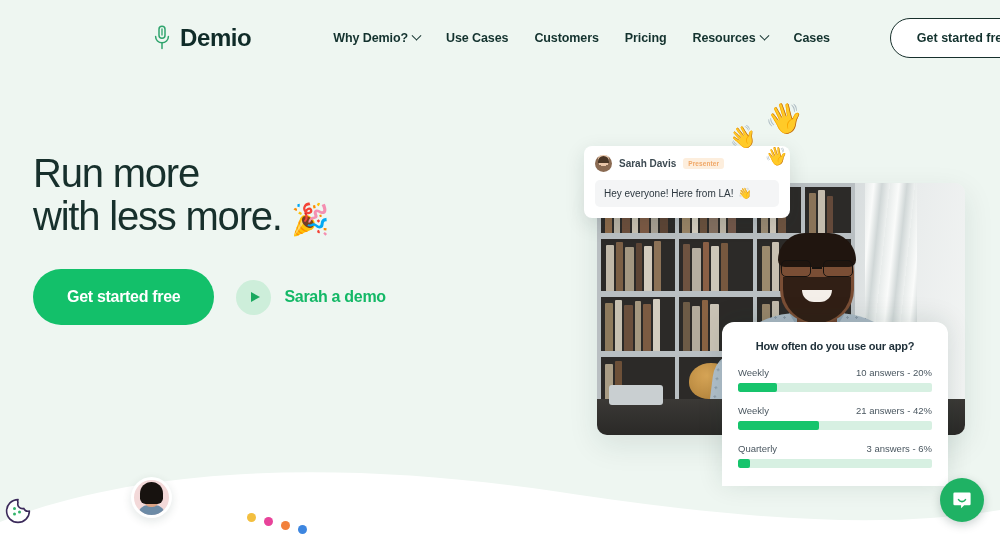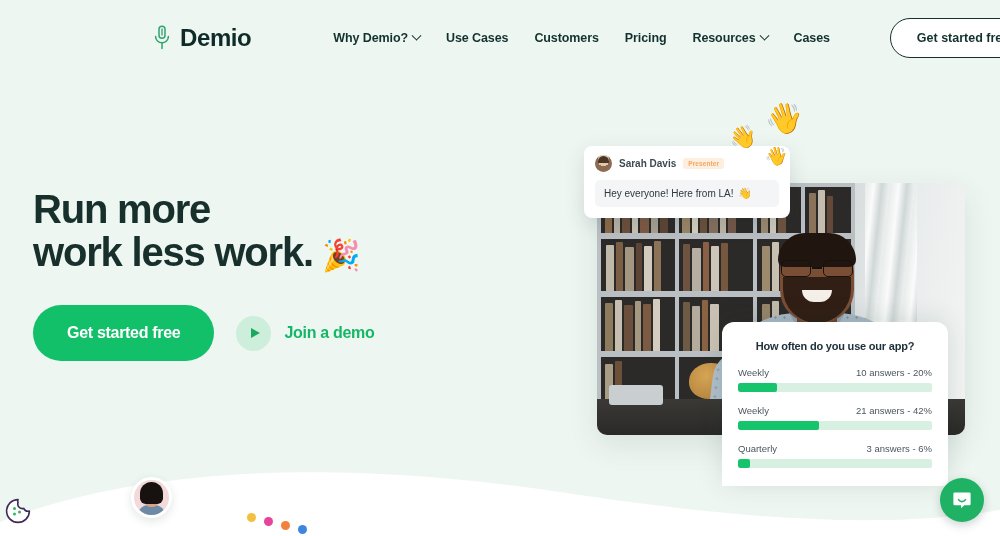"Run more" .headline { font-weight: 700 -> 400; margin-top: 36px -> none }
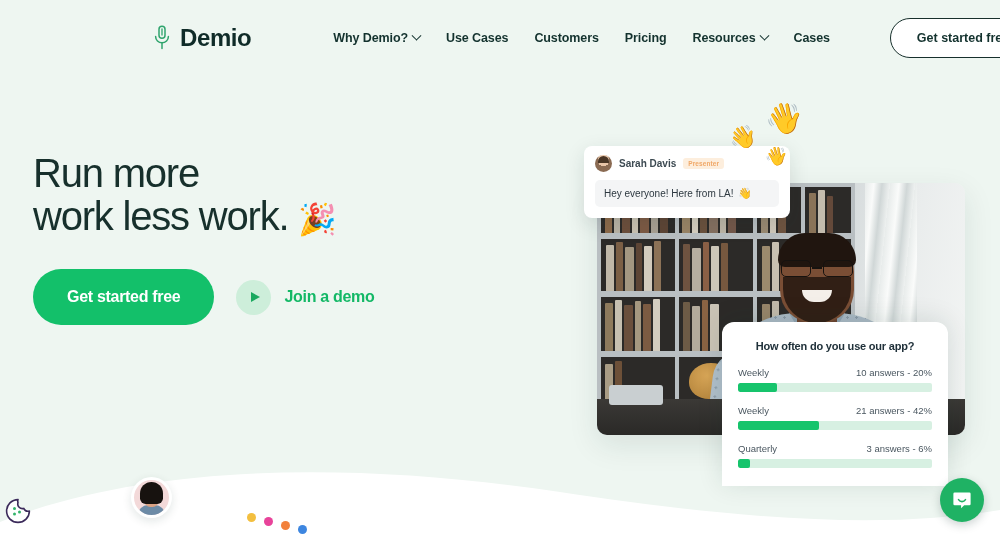"work less work." span { text: work less work -> with less more }
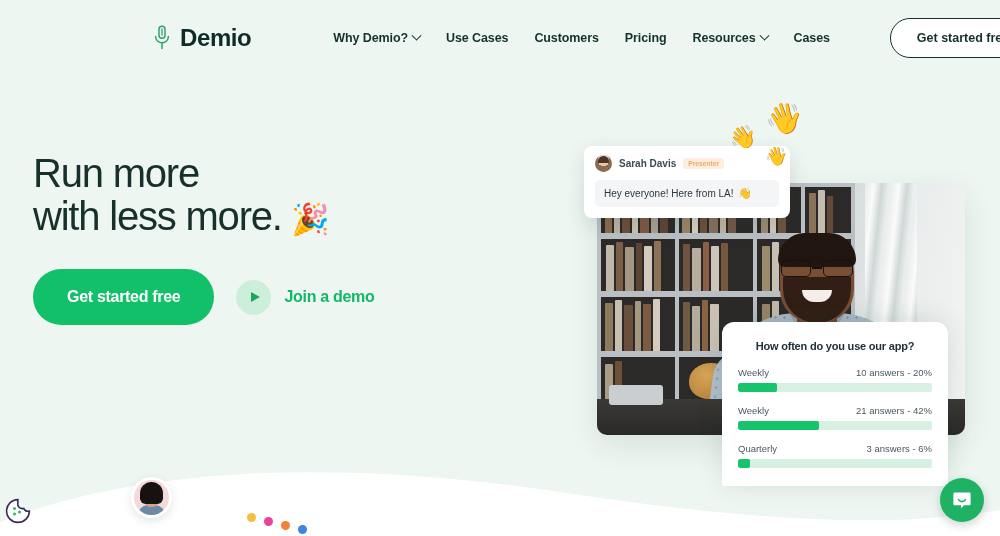"Join a demo" span.demo-text { text: Join -> Sarah }
